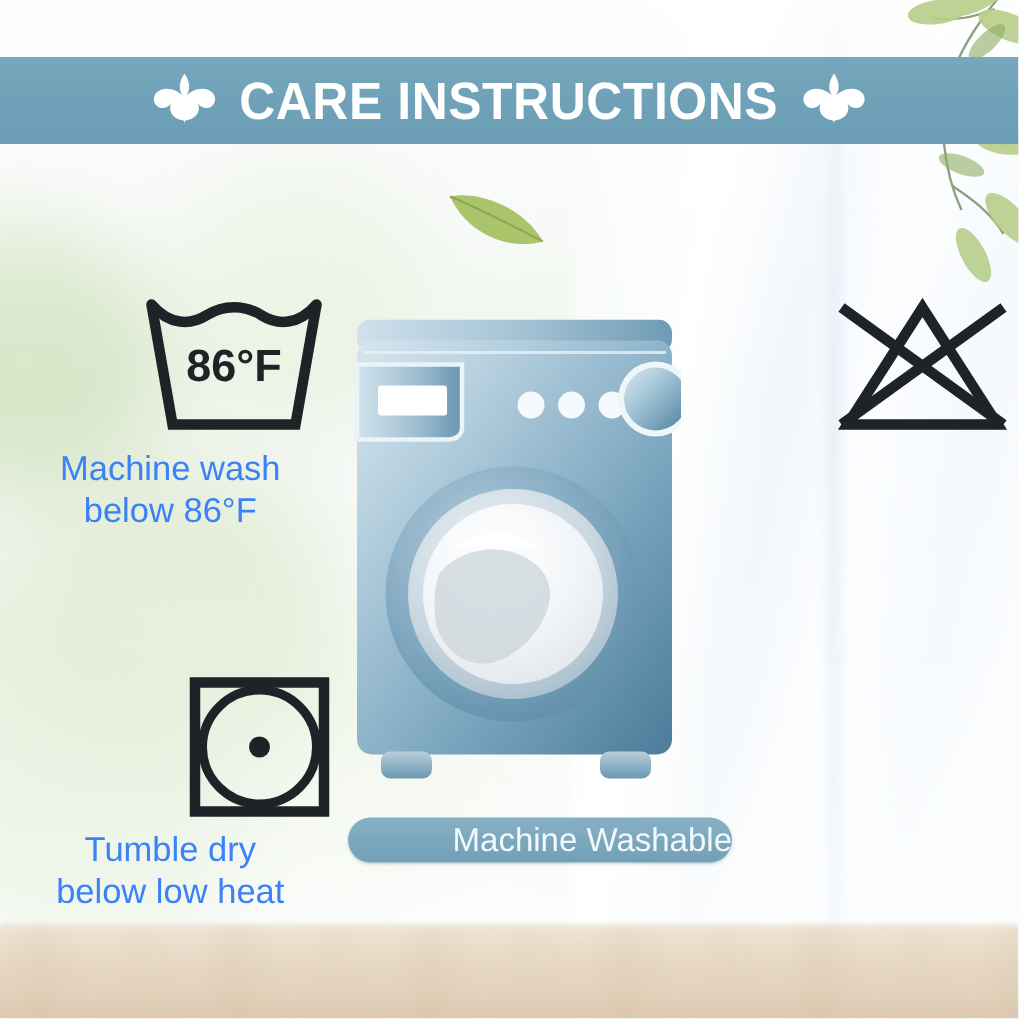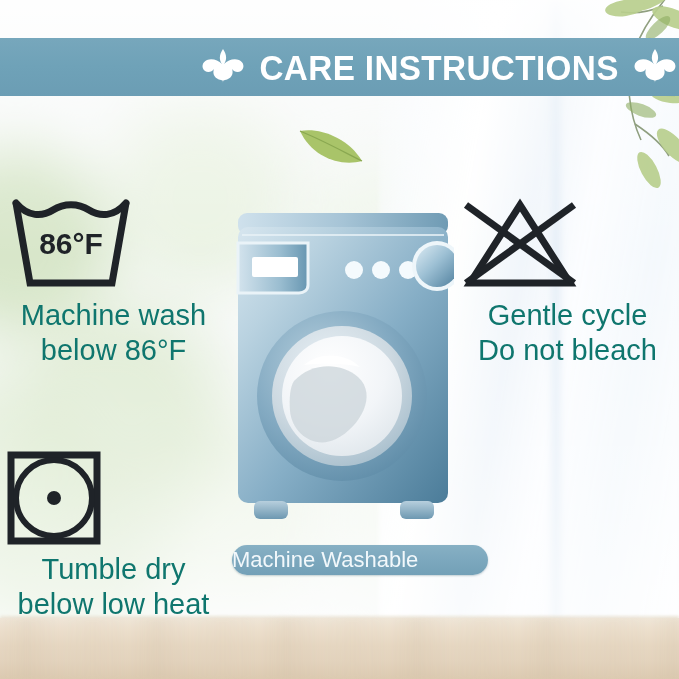"CARE INSTRUCTIONS" .banner { justify-content: flex-end -> center }
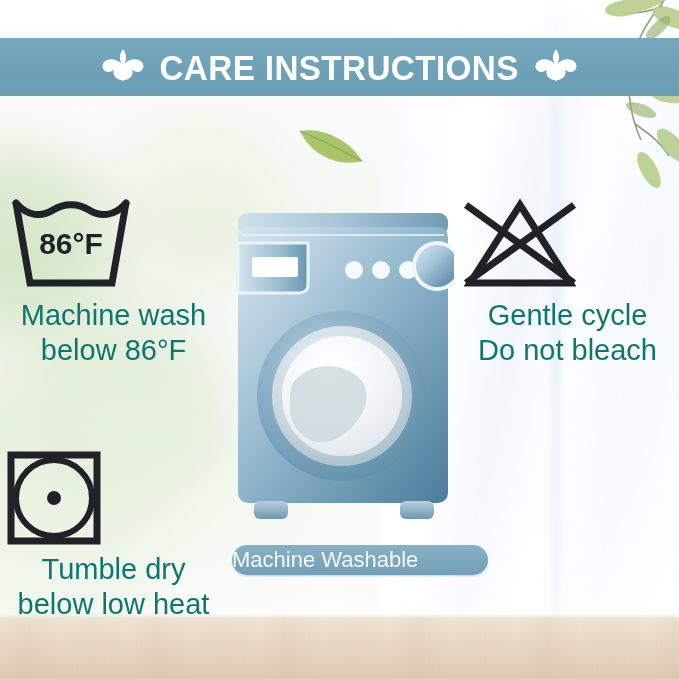"86°F" .cell-icon { justify-content: flex-start -> flex-end }
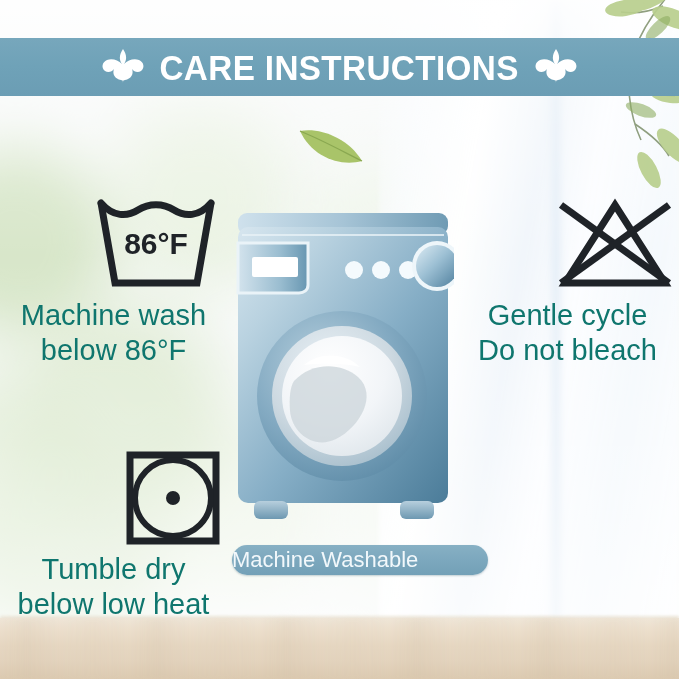"Machine wash" .cell-caption { color: #0f766e -> #3b82f6; font-size: 29px -> 23px }
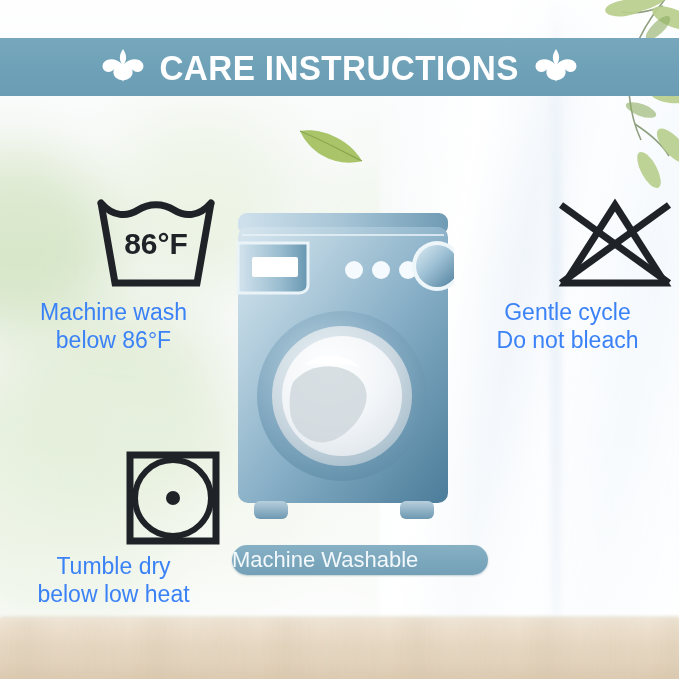"Gentle cycle" div.cell-caption { html: <div>Gentle cycle Do not bleach</div> -> none }
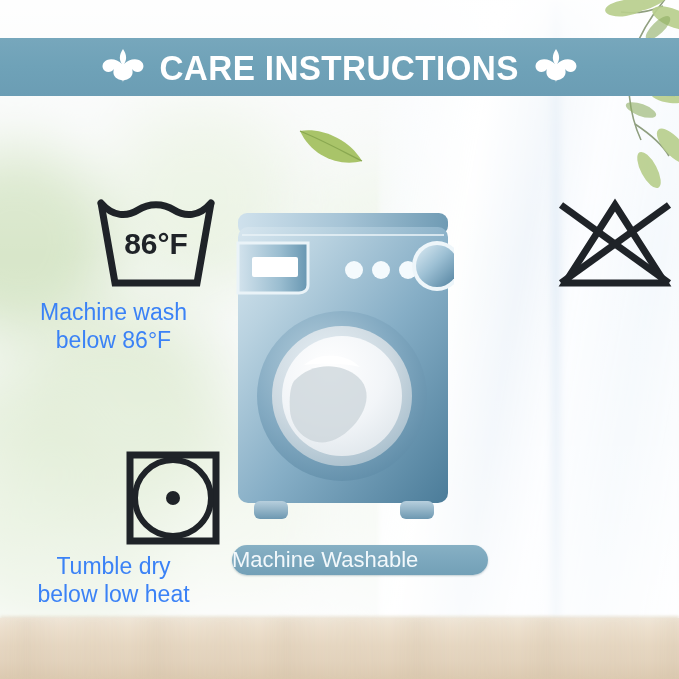"Machine Washable" .badge { justify-content: flex-start -> flex-end }
